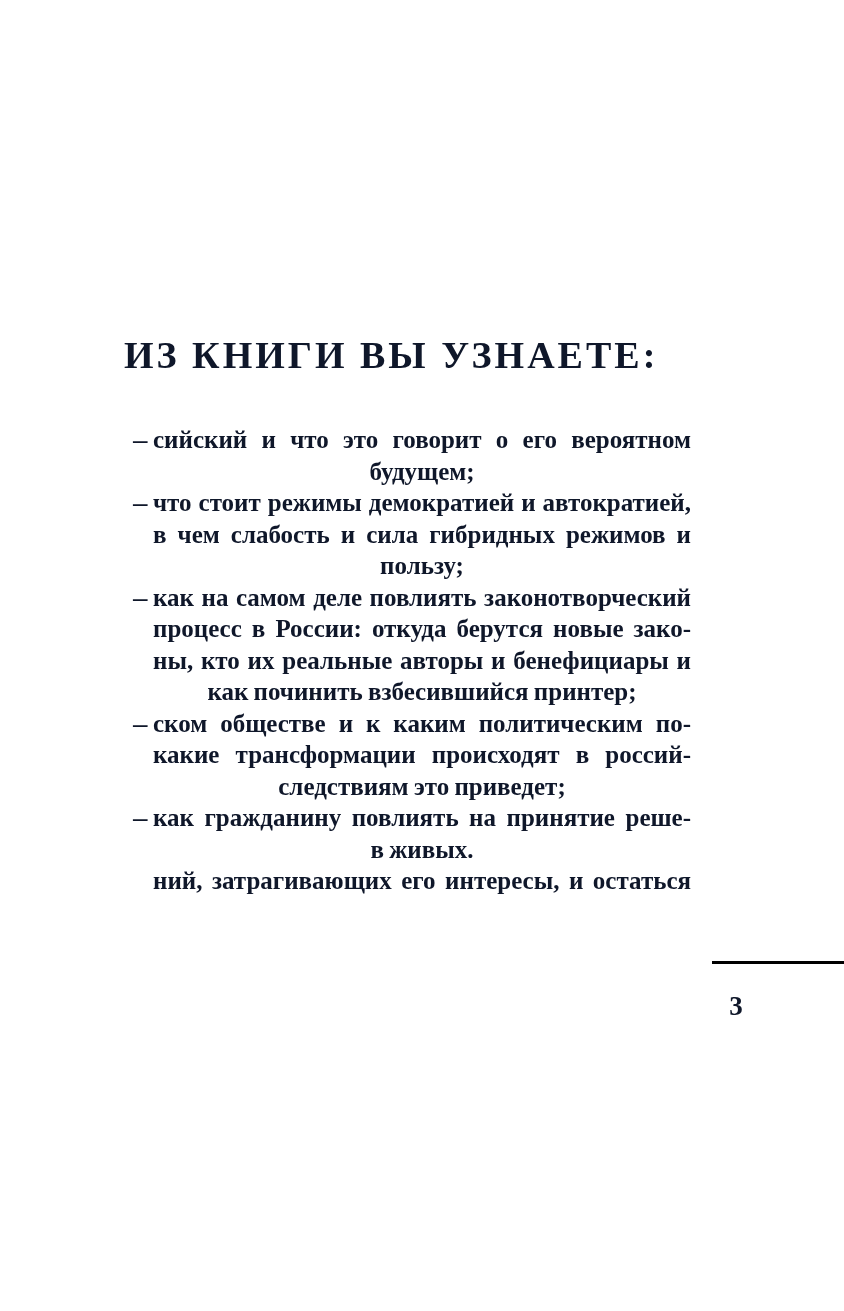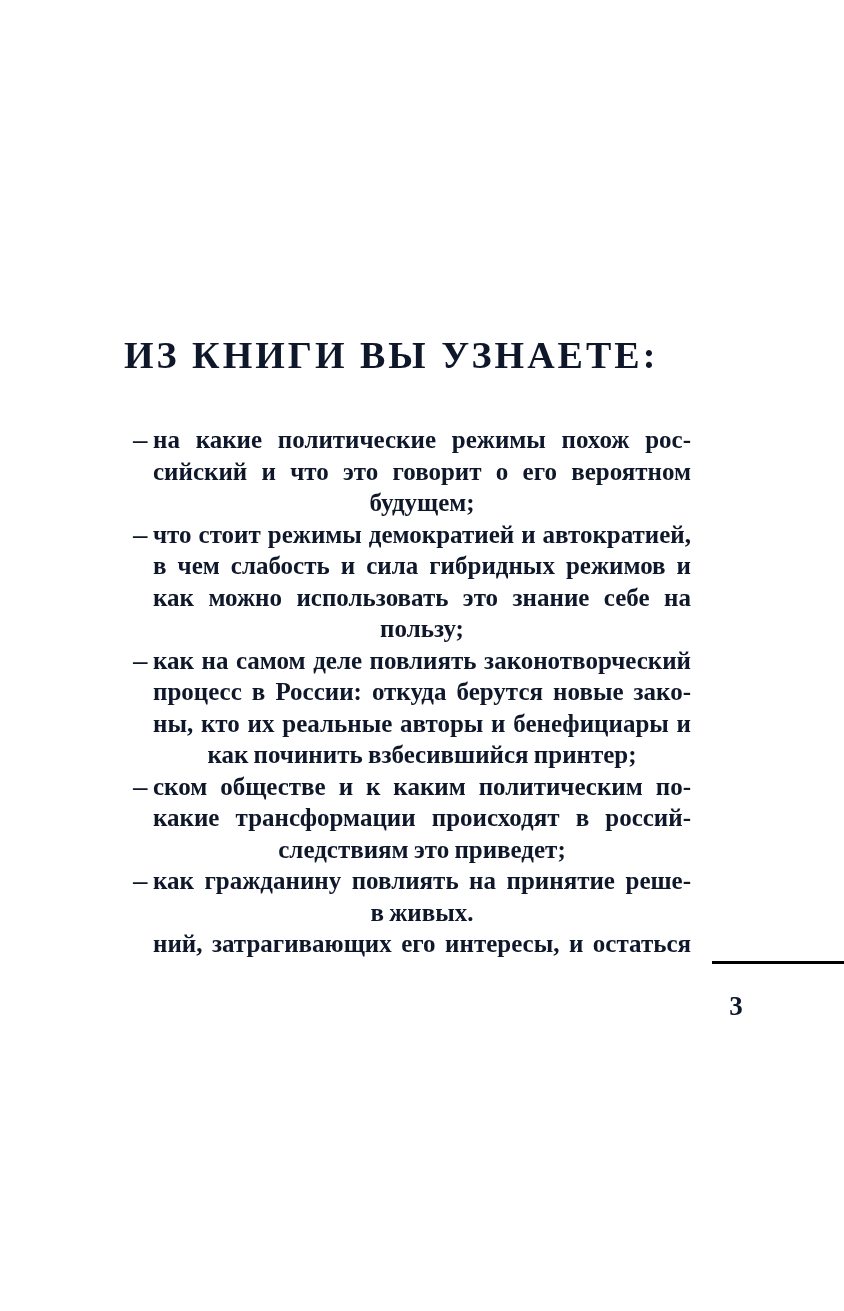"на какие политические режимы похож" div.line { html: <div>на какие политические режимы похож рос-</div> -> none }
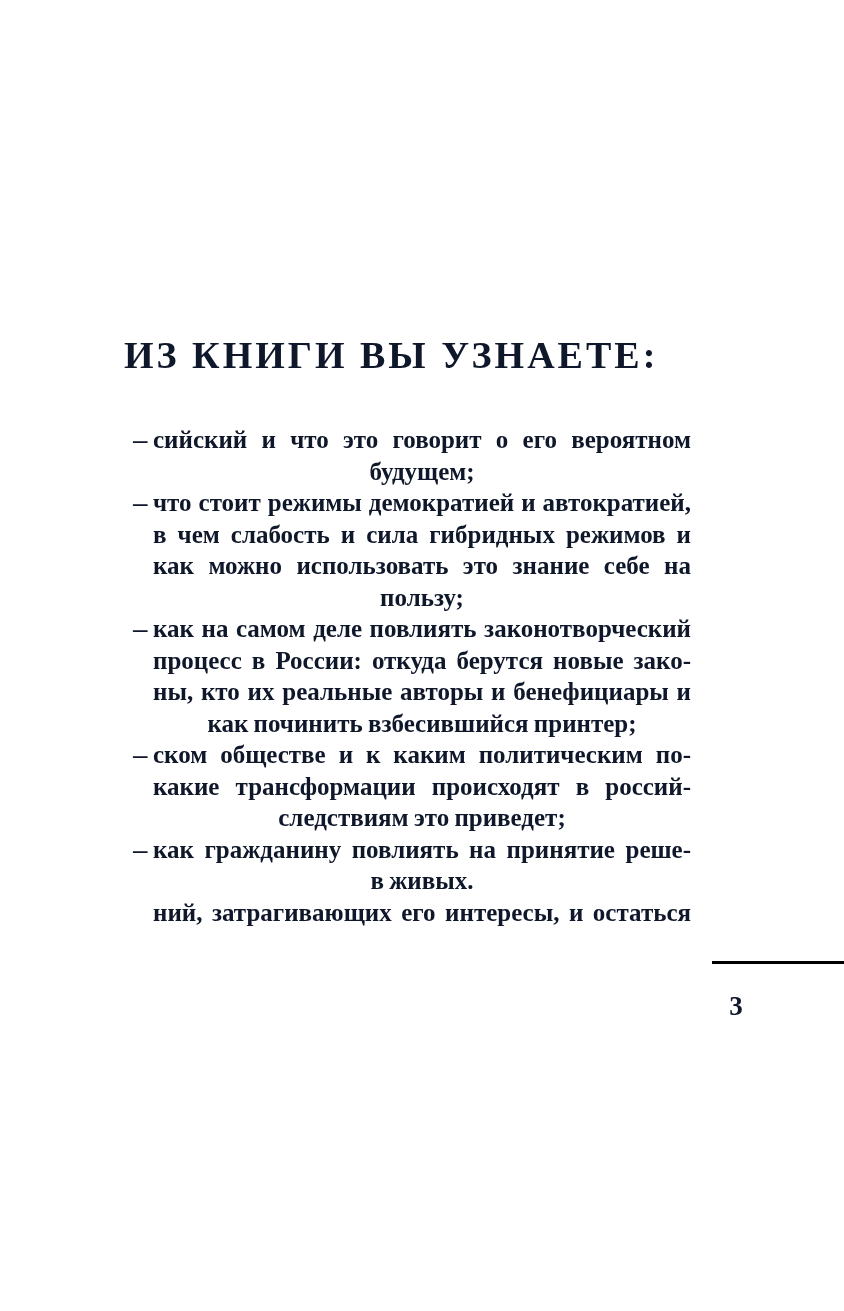"как можно использовать это знание" div.line { html: <div>как можно использовать это знание себе на</div> -> none }
